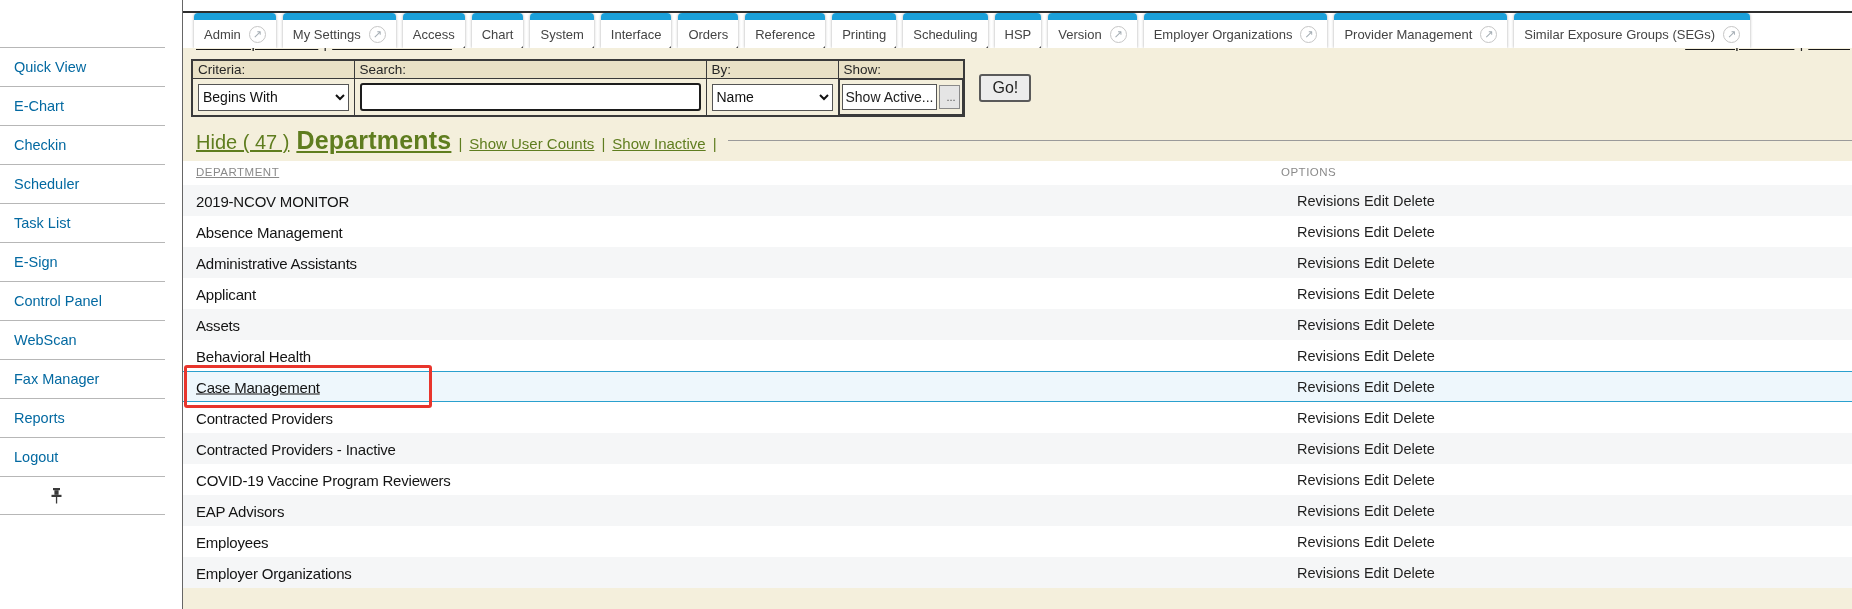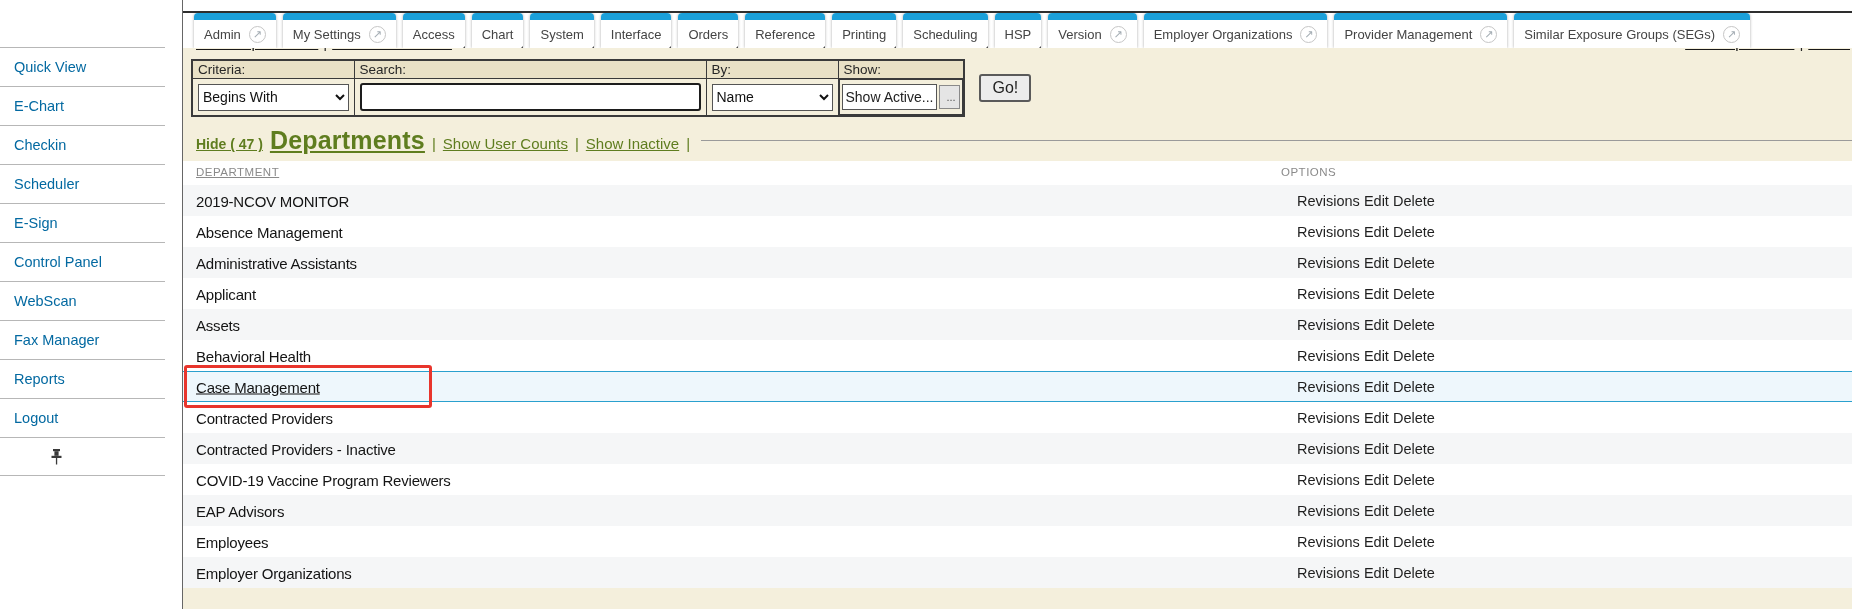"Hide ( 47 )" .hide-link { font-size: 14px -> 20px; font-weight: bold -> normal }
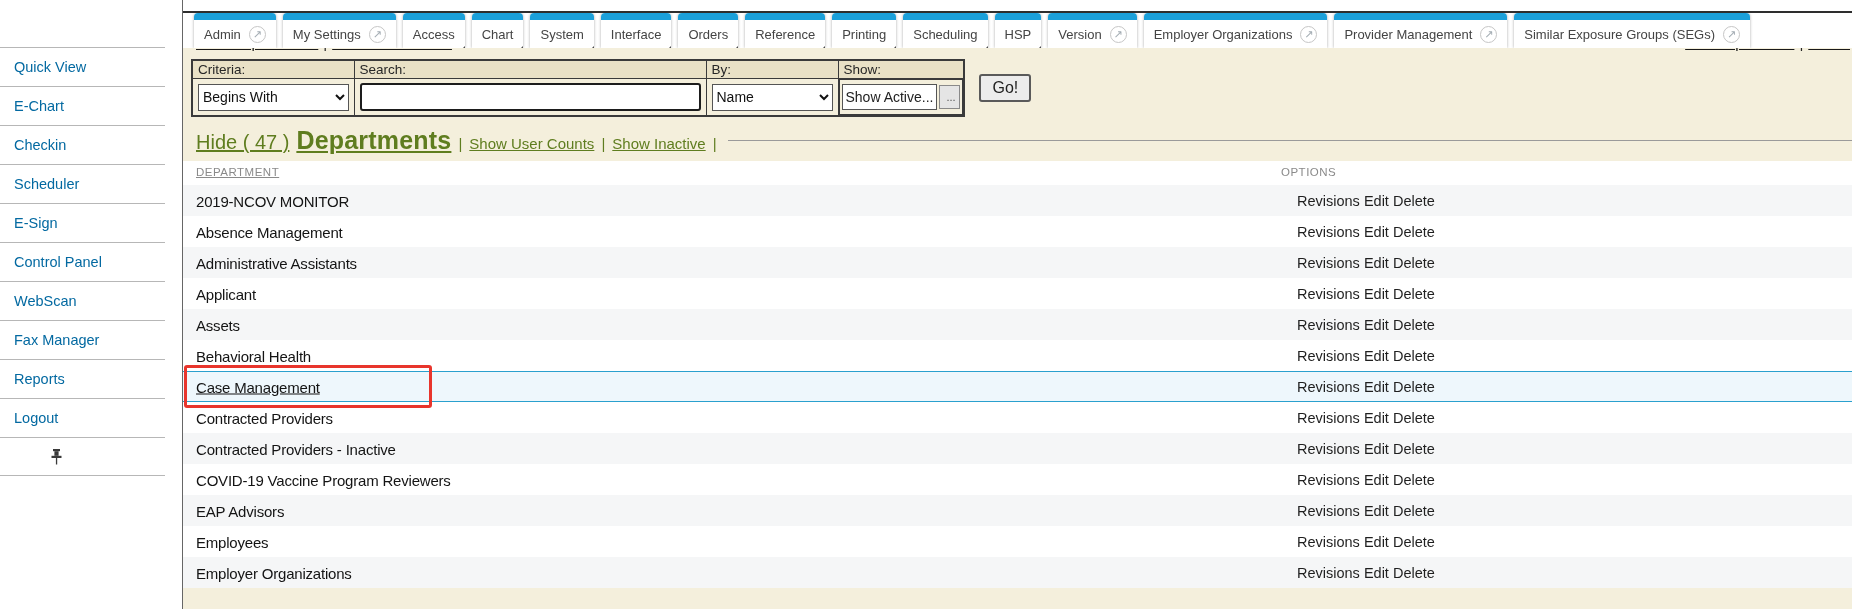"Task List" div.sidebar-item { html: none -> <div> <span>Task List</span> </div> }
